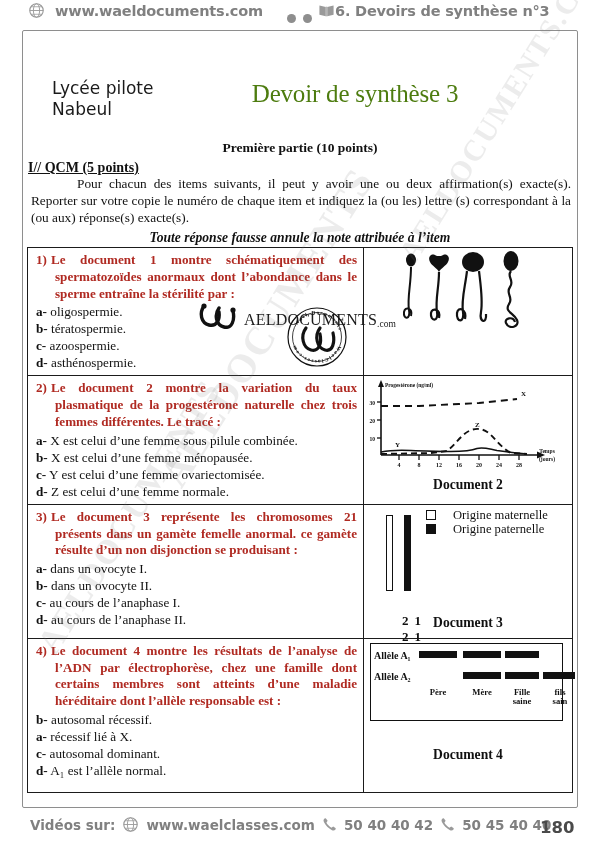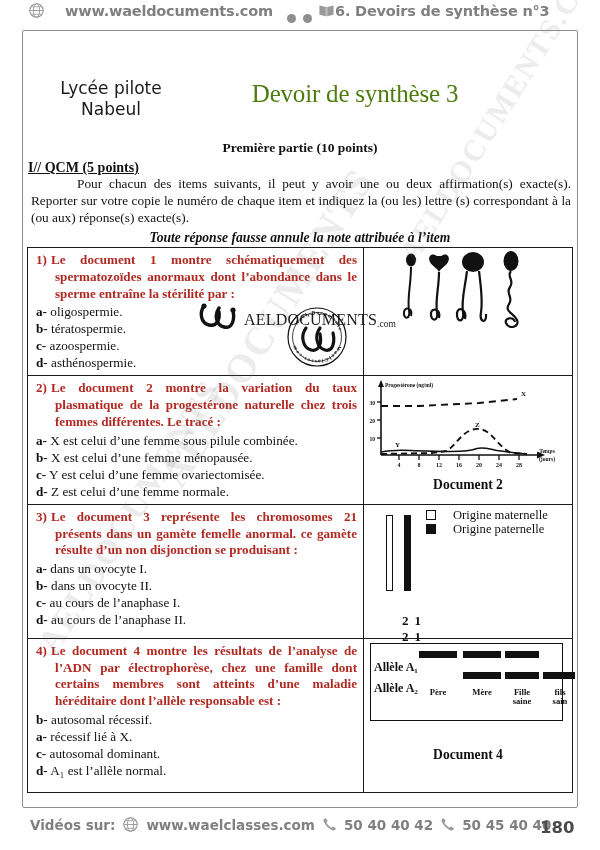"www.waeldocuments.com" .topbar-left { gap: 20px -> 10px }
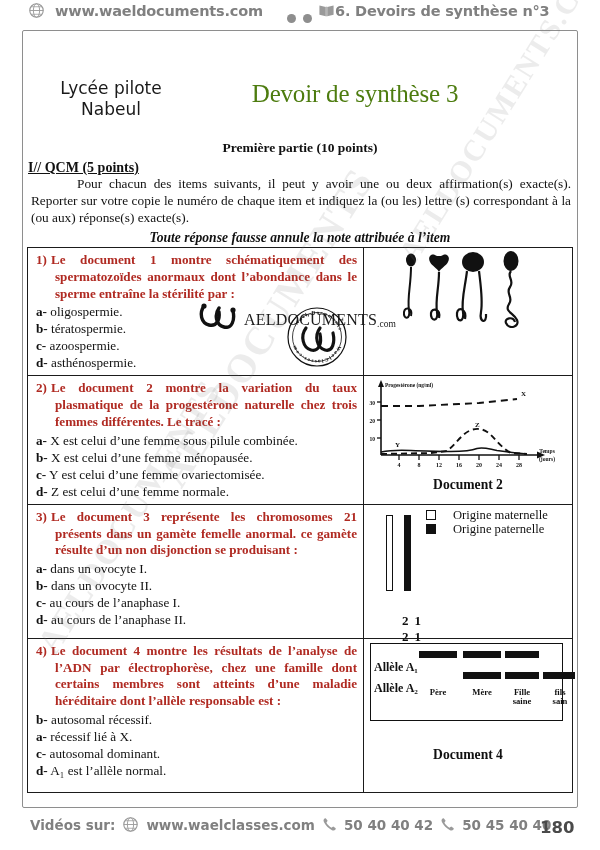"Lycée pilote" .lycee { text-align: center -> none }
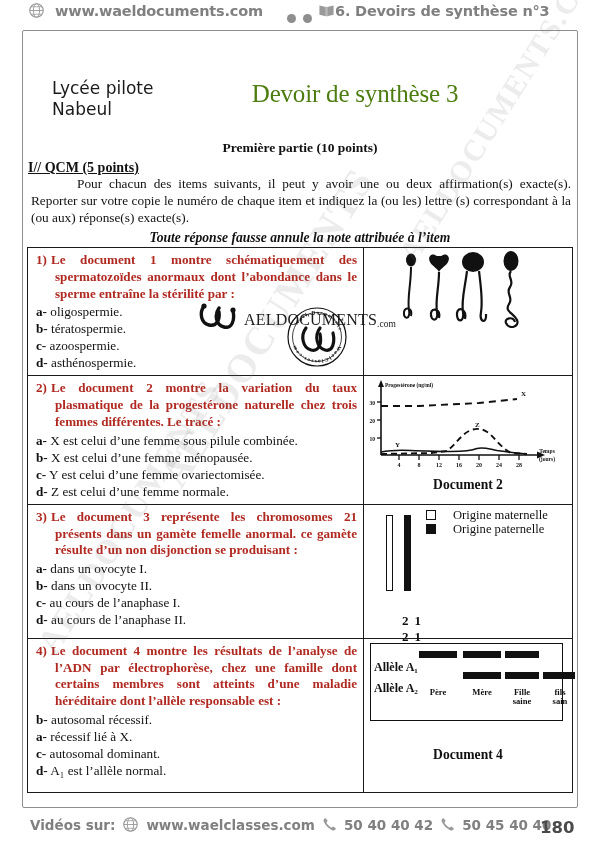"Document 3" div.doclabel { html: none -> <div>Document 3</div> }
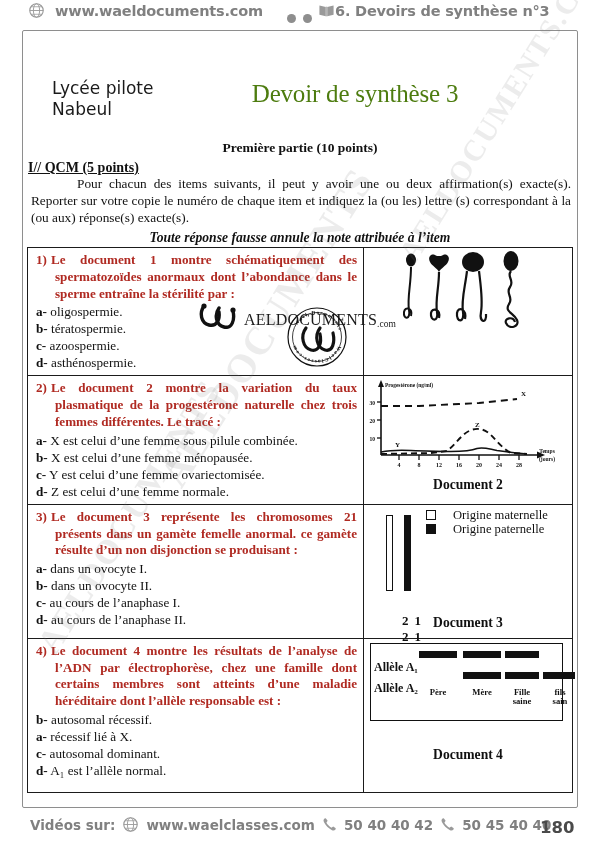"Allèle A₁" .gel-lab { font-size: 12px -> 10px; margin-top: 10px -> none }
